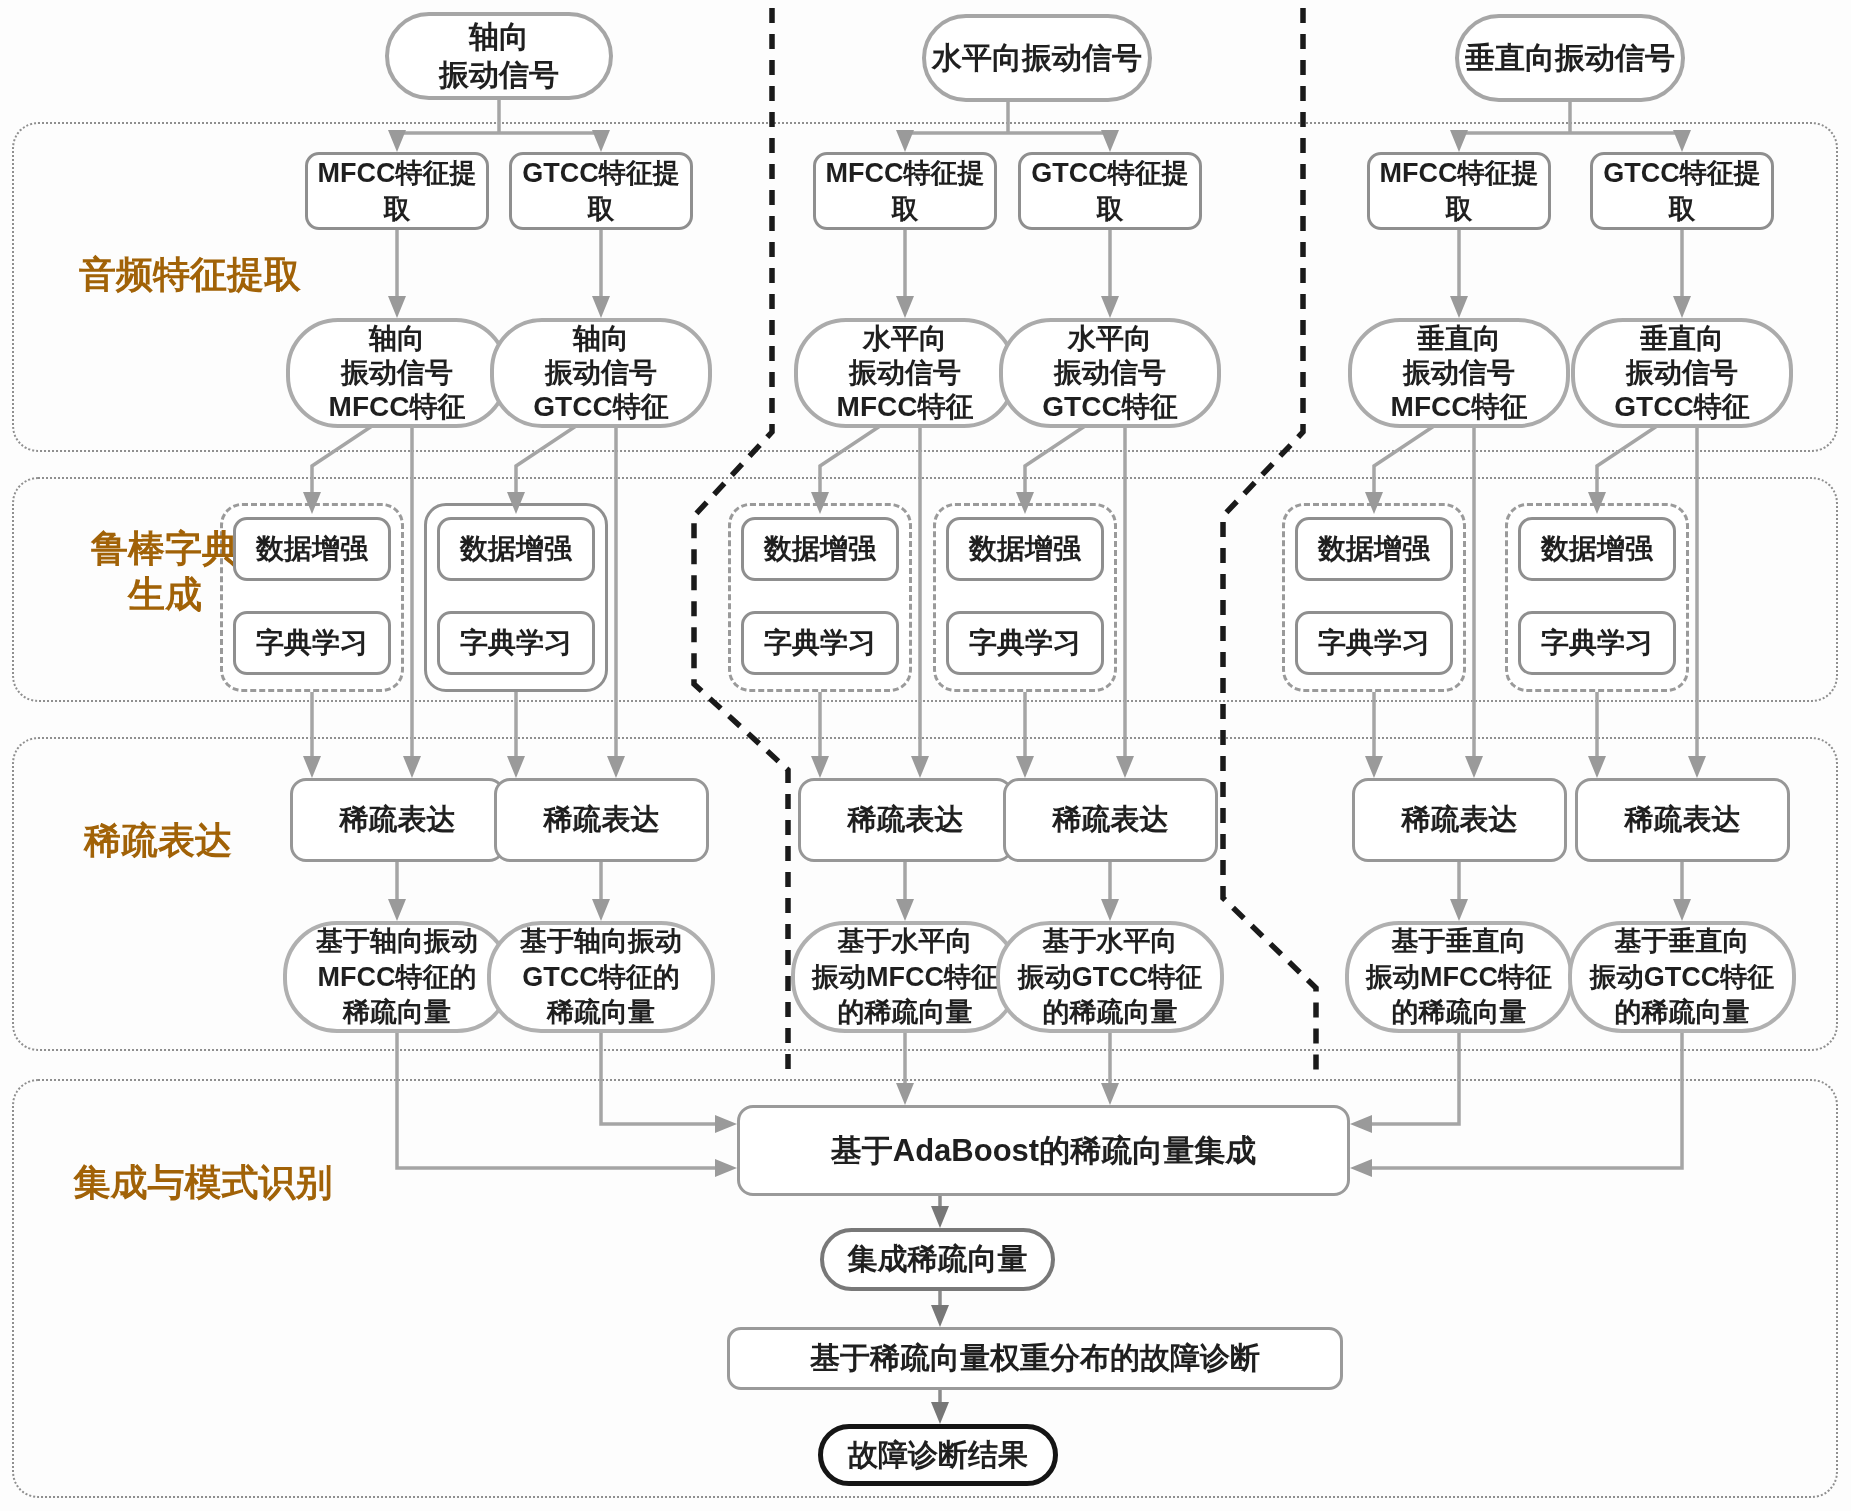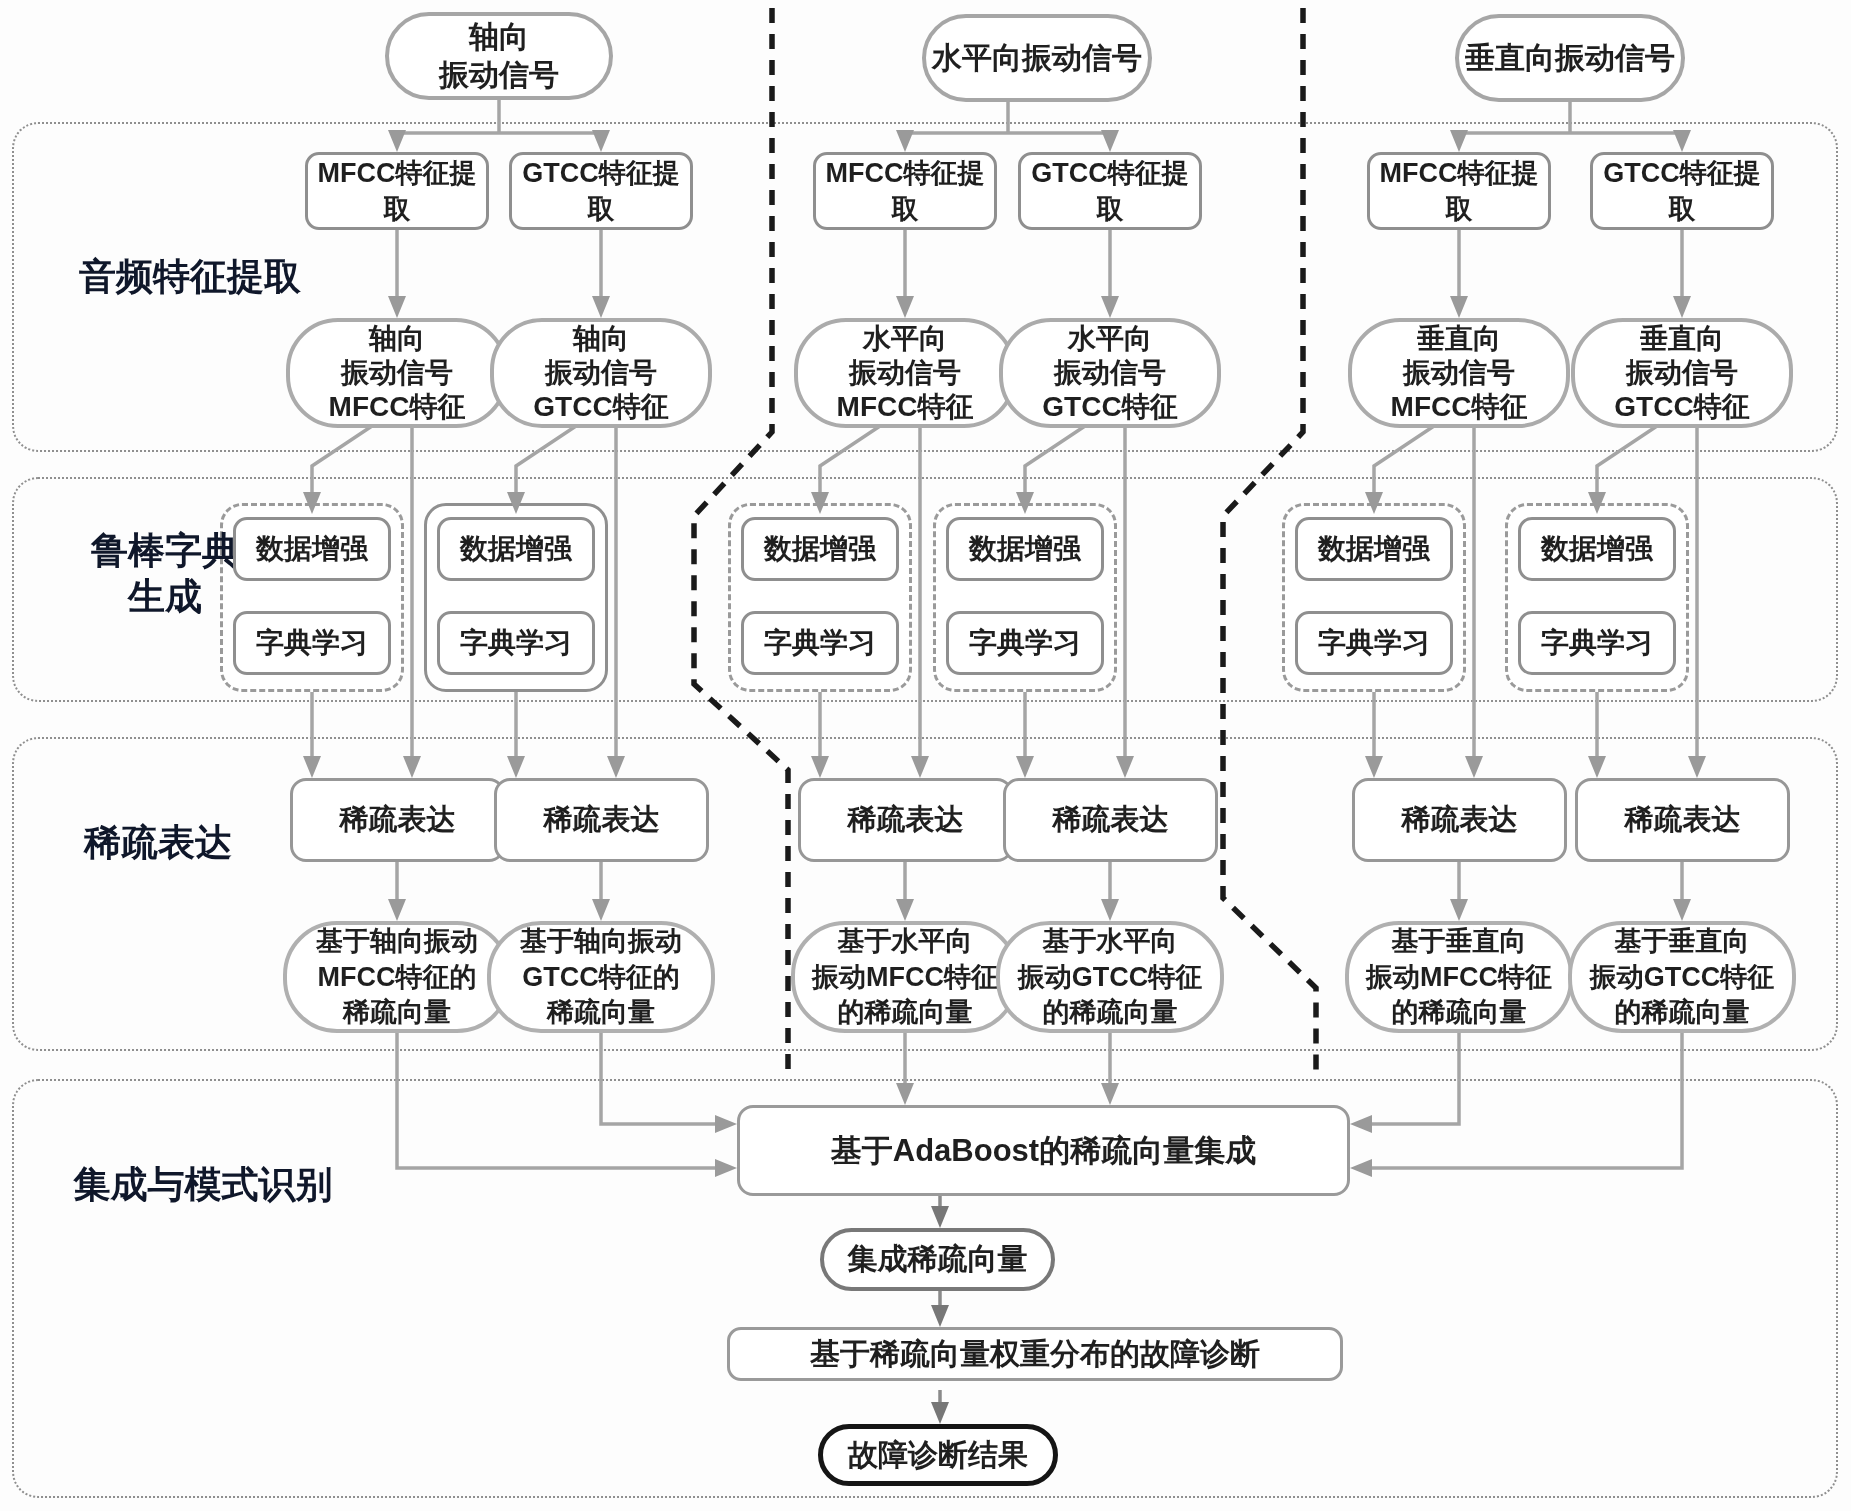"音频特征提取" .seclabel { color: #0f172a -> #a16207; font-family: none -> Liberation Mono, monospace }
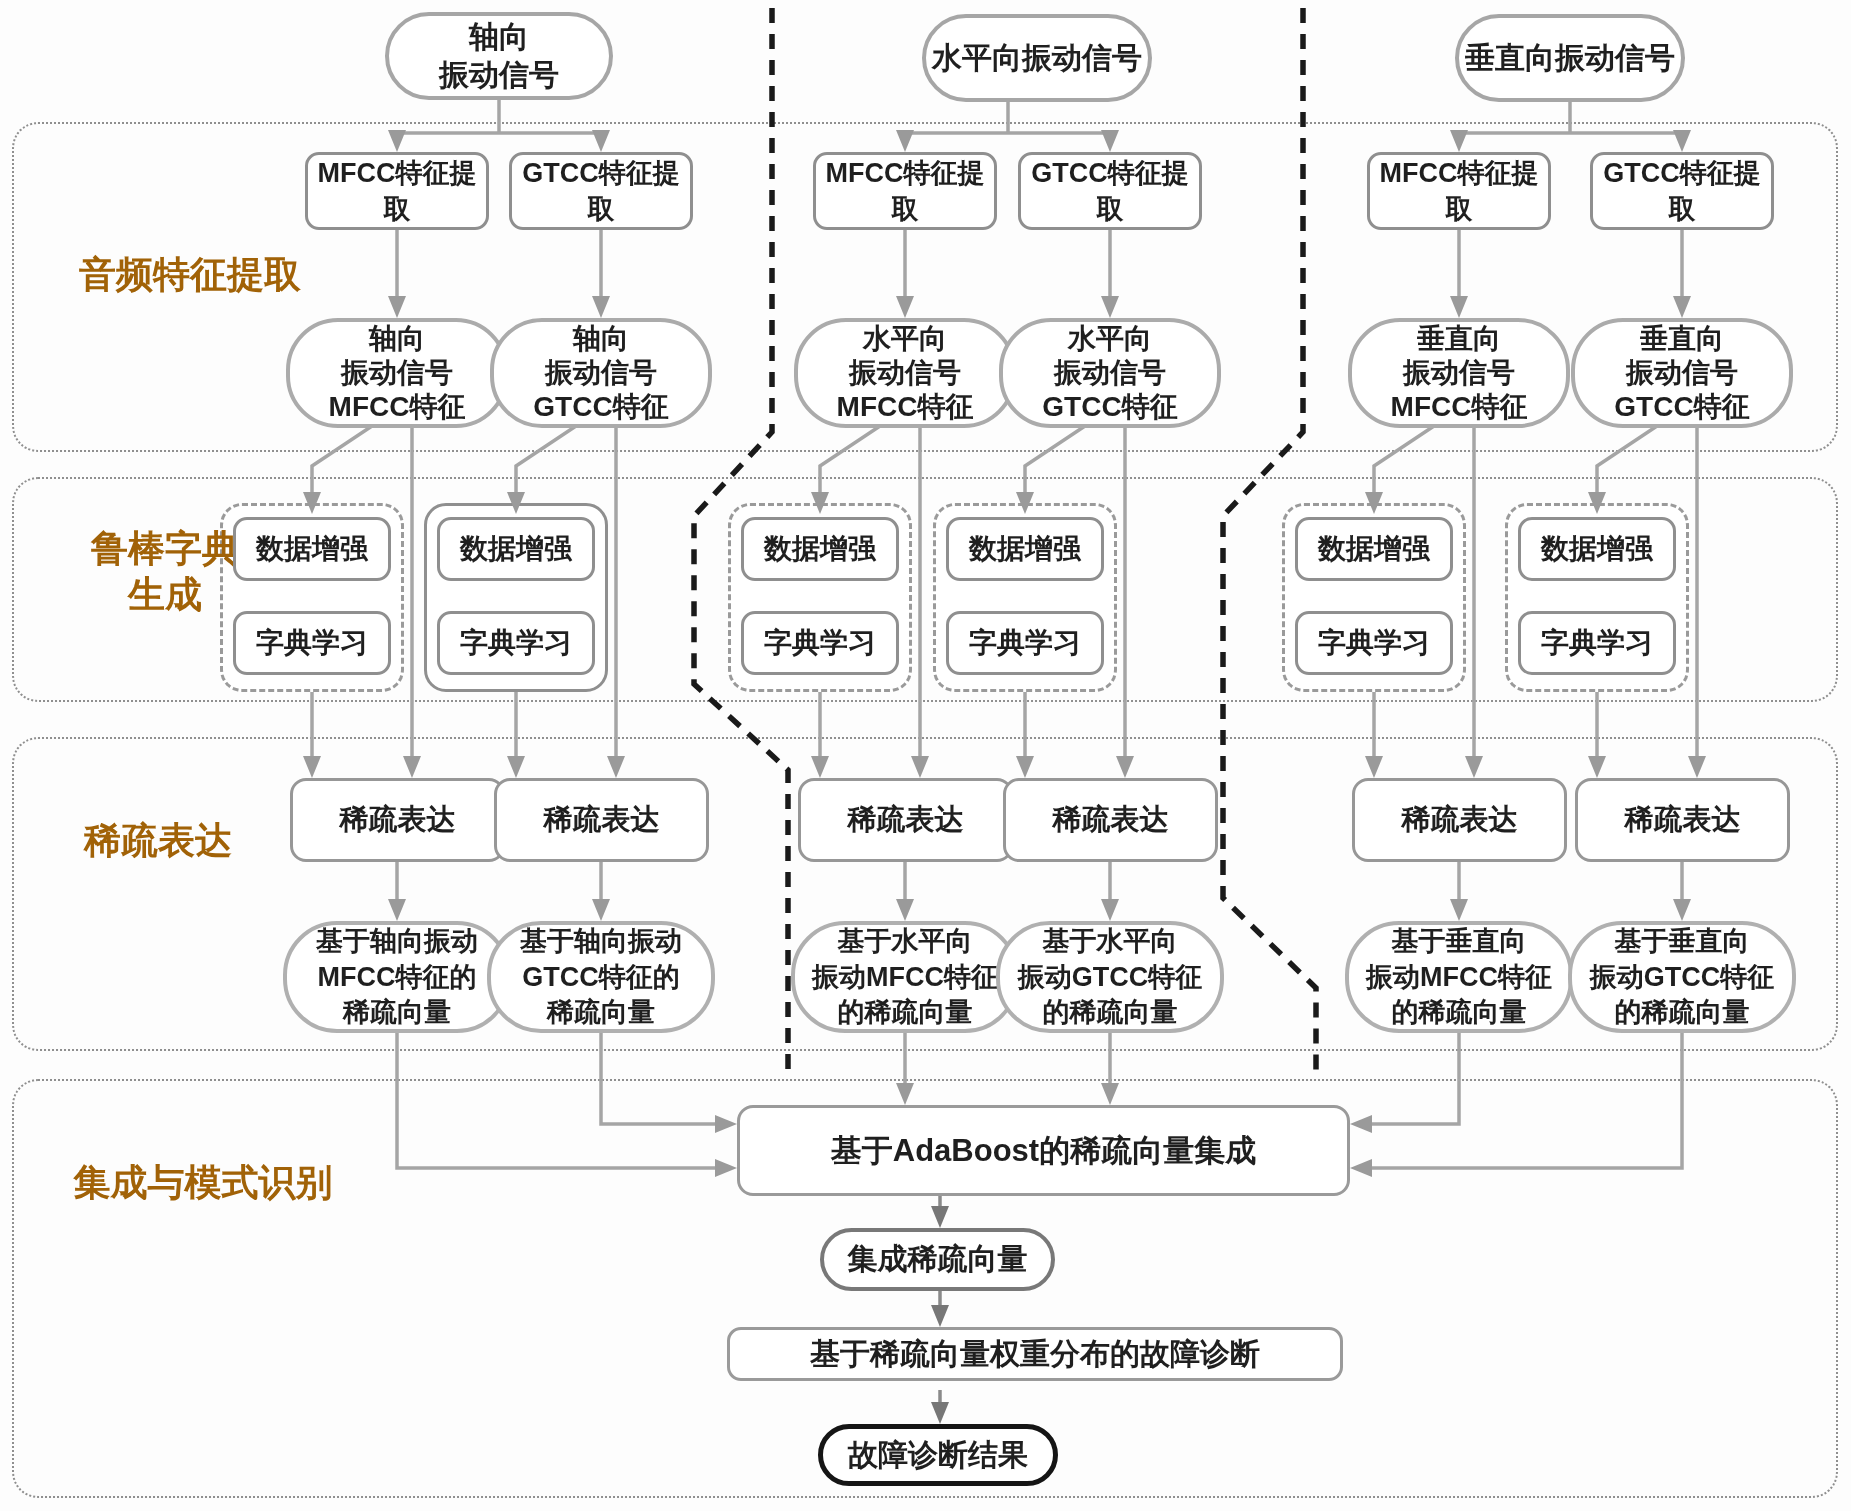"基于稀疏向量权重分布的故障诊断" div.node { height: 54px -> 63px }
